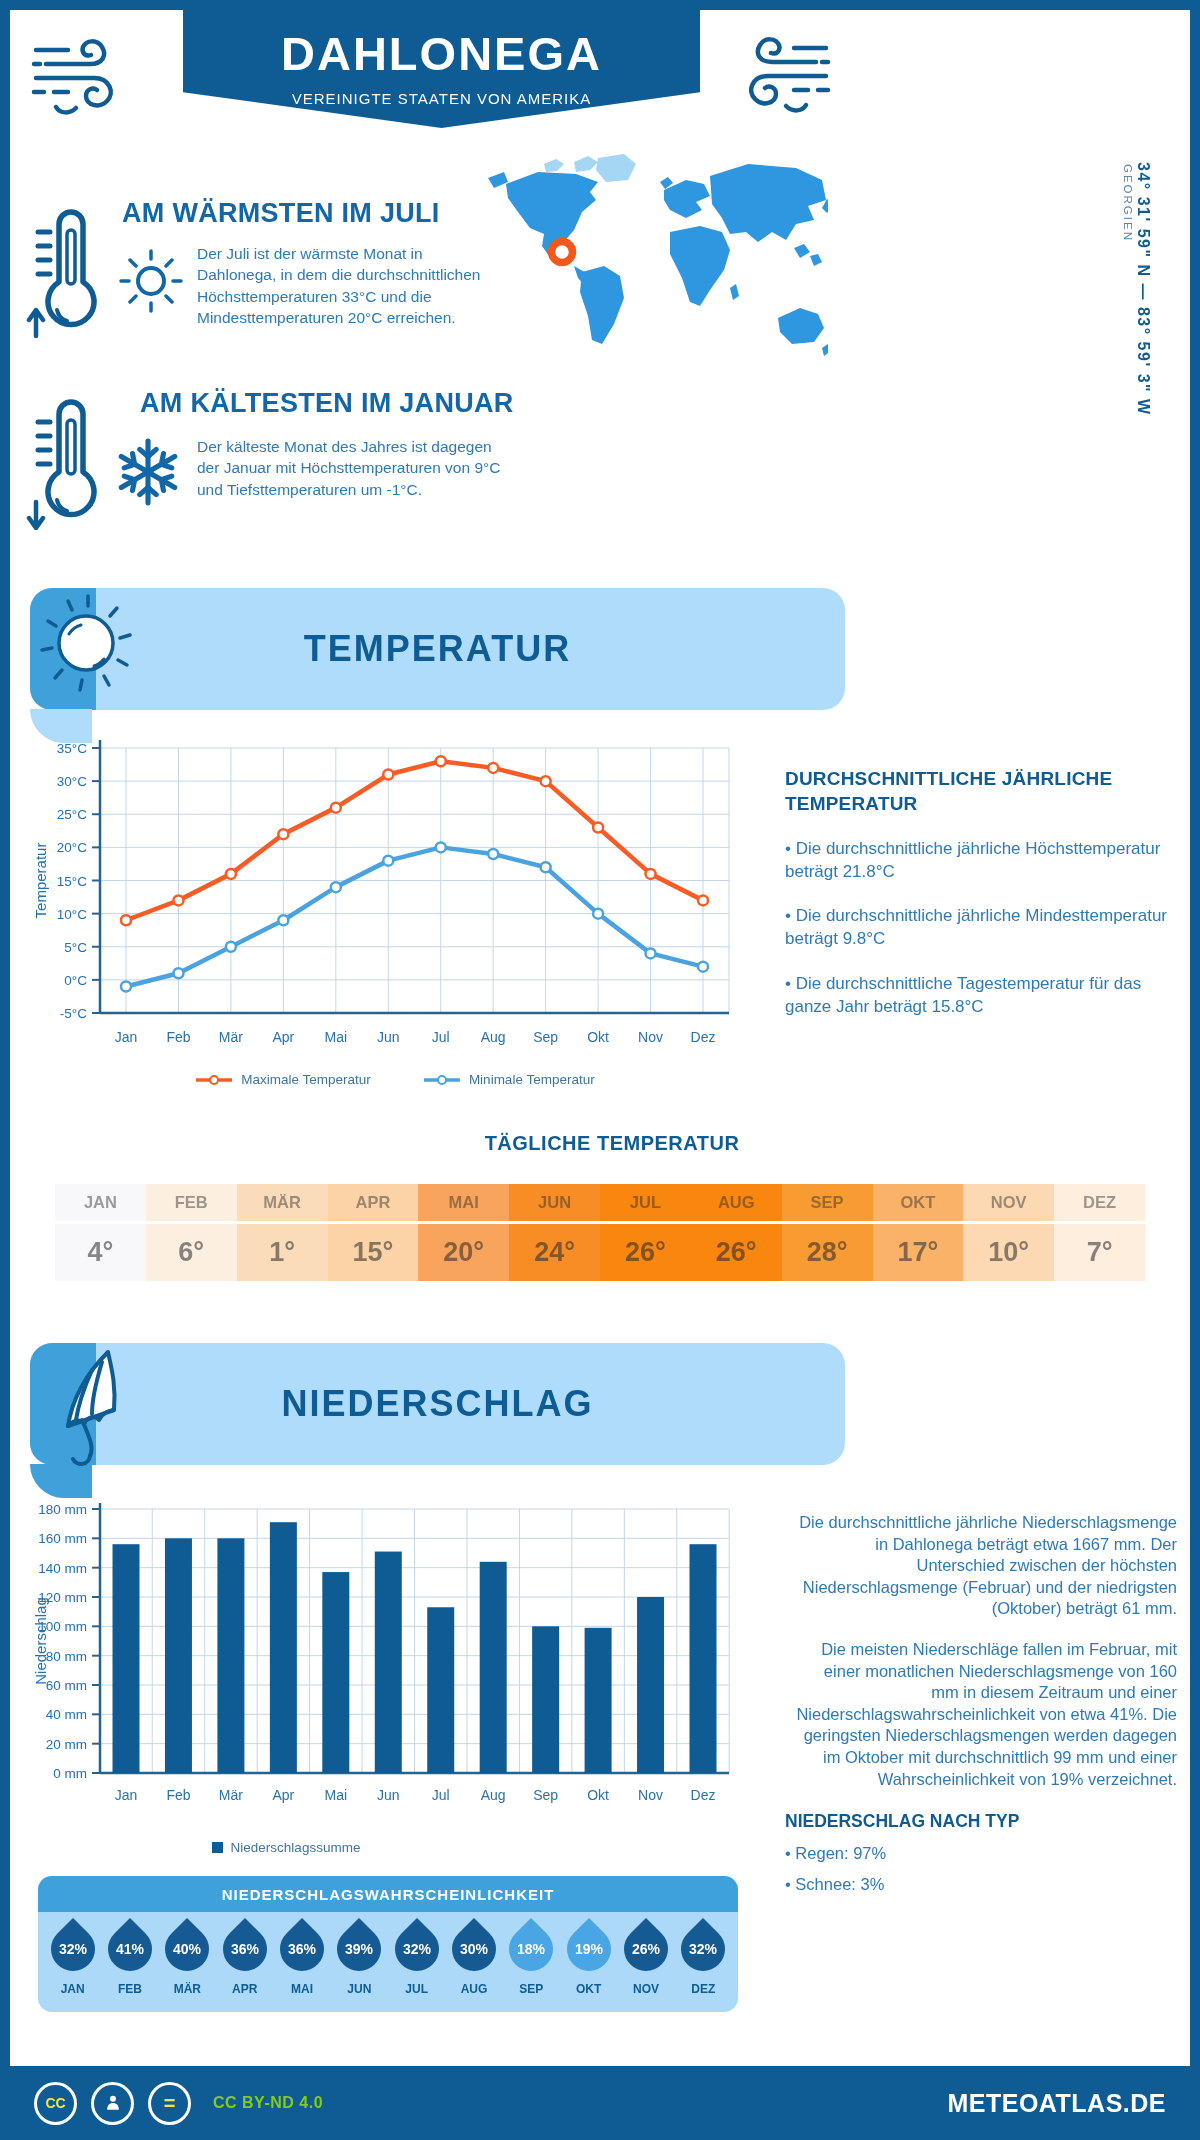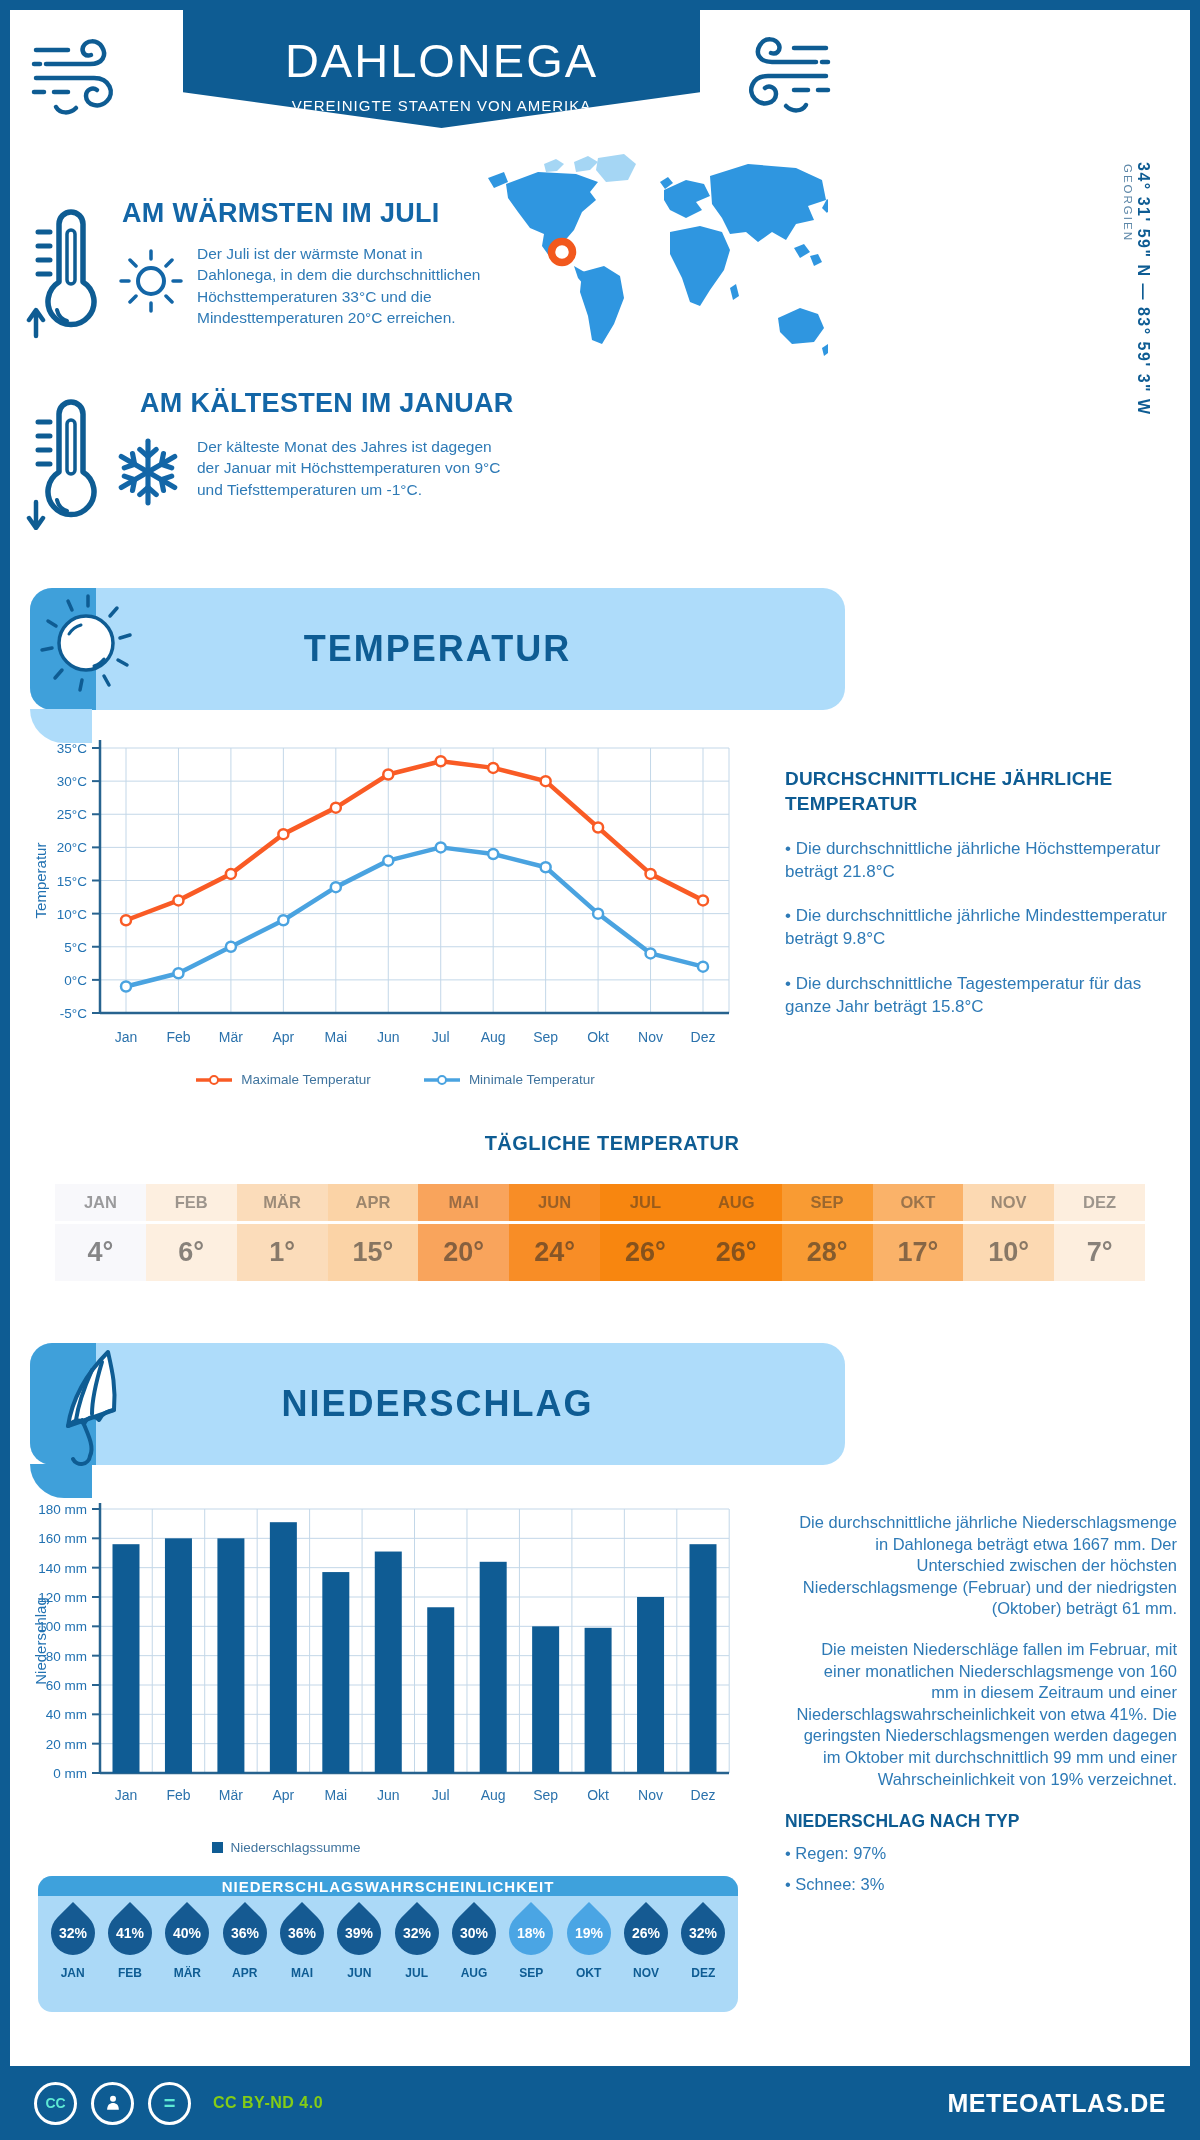"DAHLONEGA" .header-title { font-weight: normal -> bold; margin-top: 33px -> 26px }
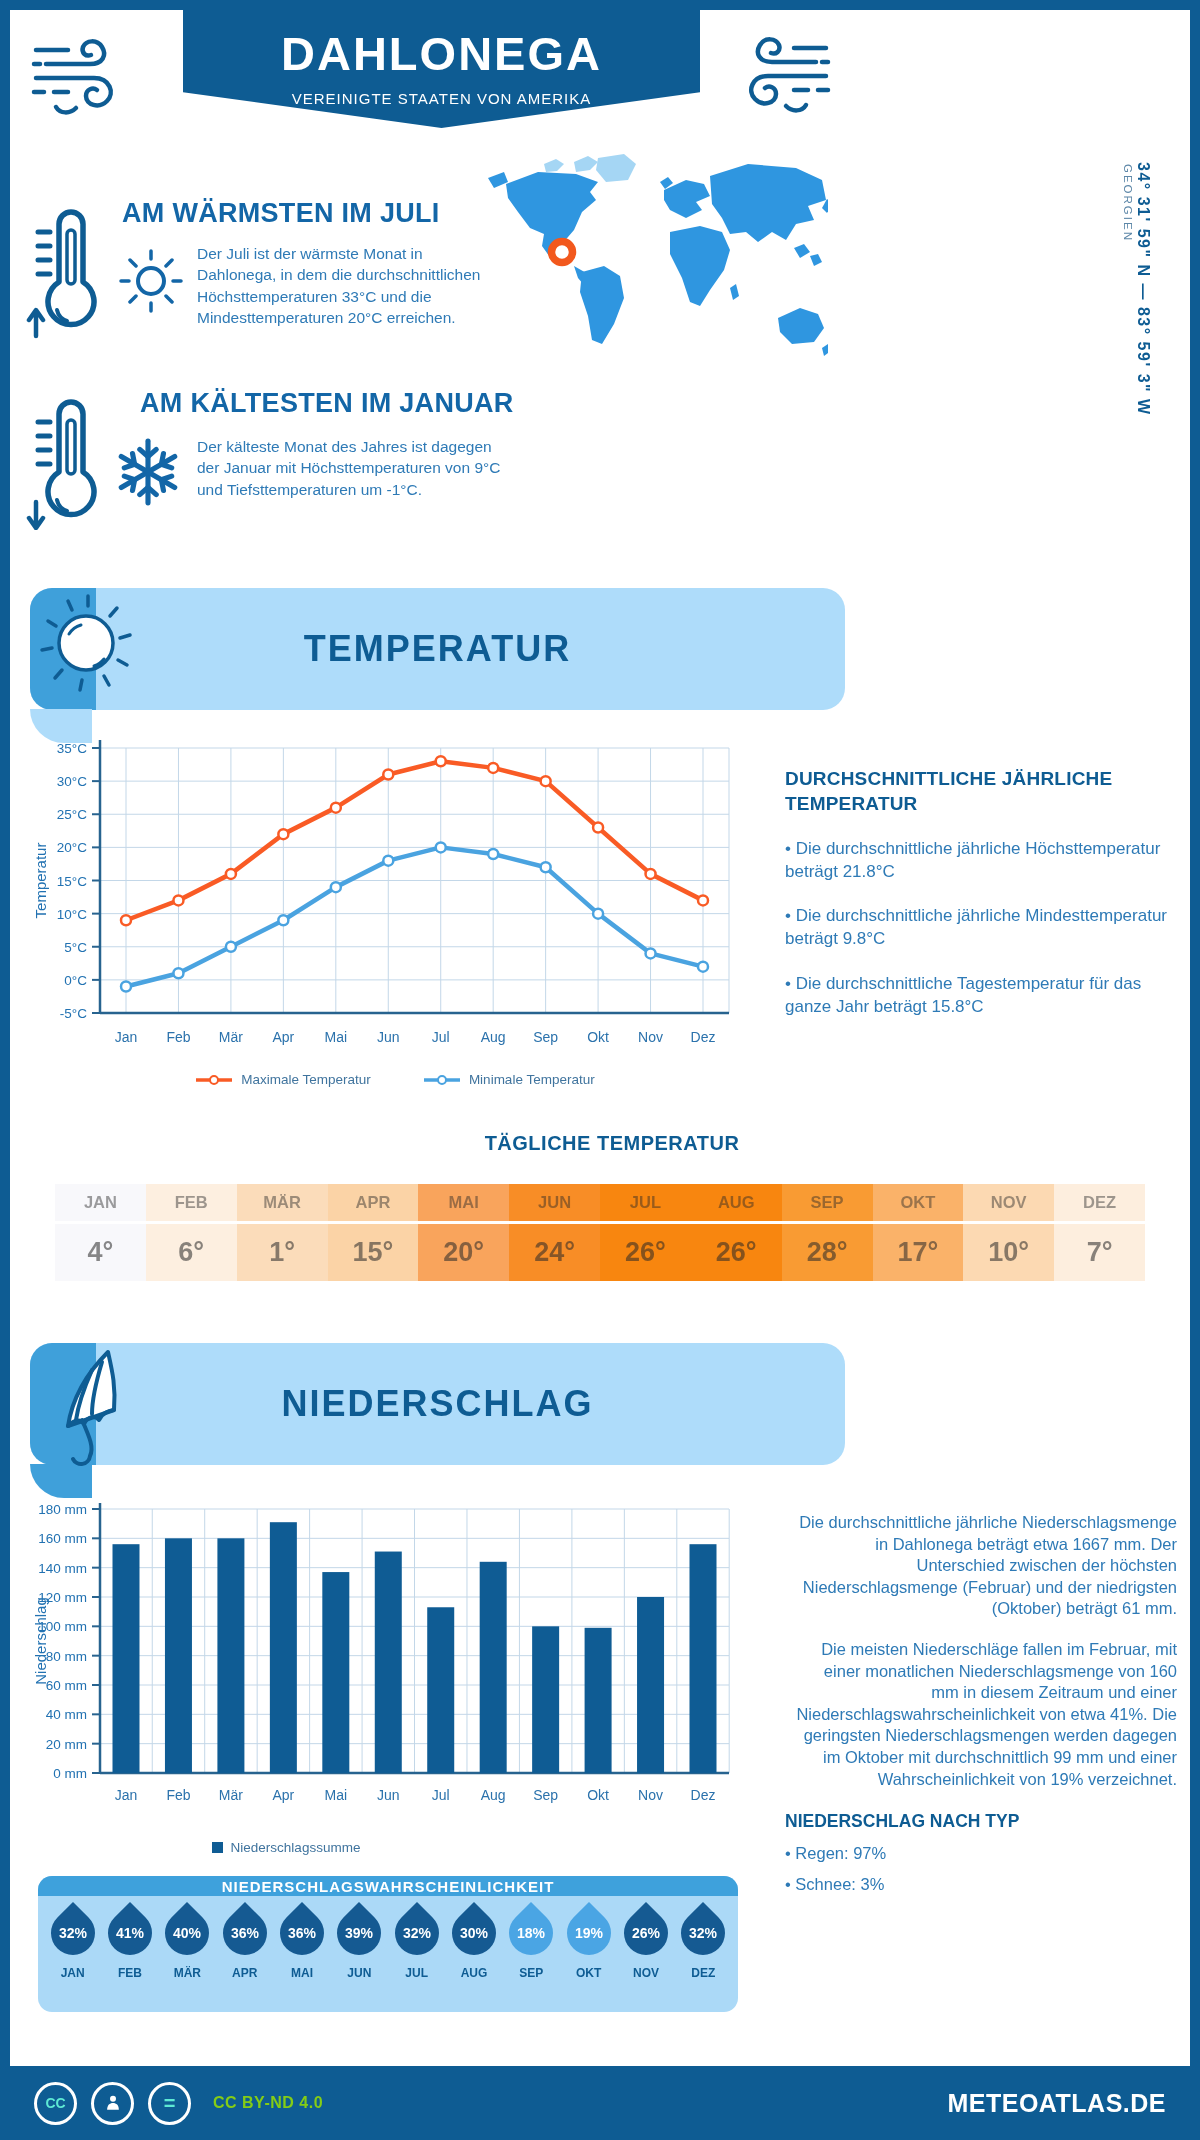"NIEDERSCHLAGSWAHRSCHEINLICHKEIT" .prob-header { height: 20px -> 36px }
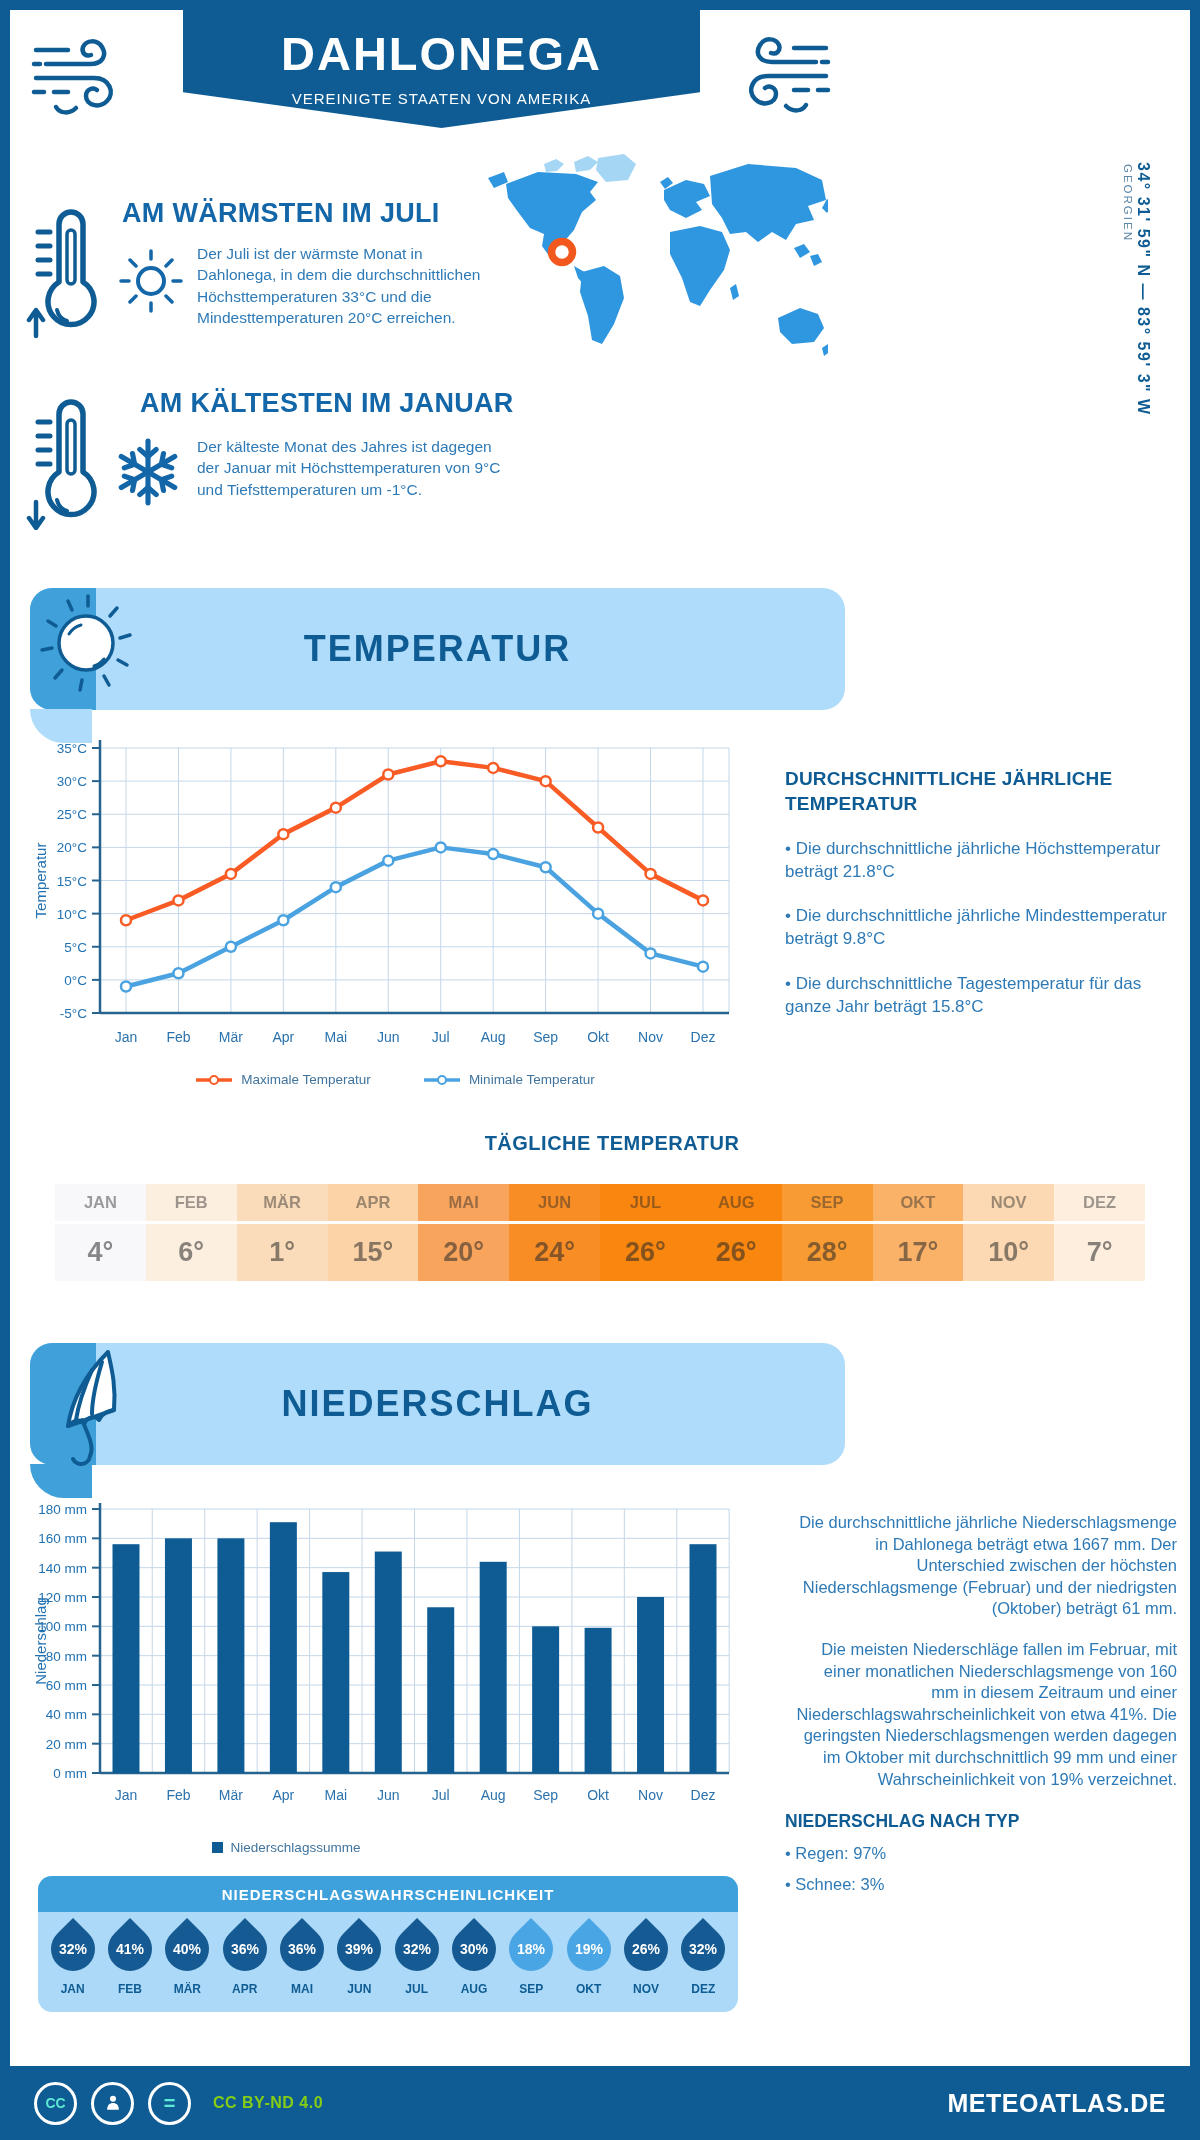"CC" .cc-circle { color: #5eead4 -> #fde047 }
